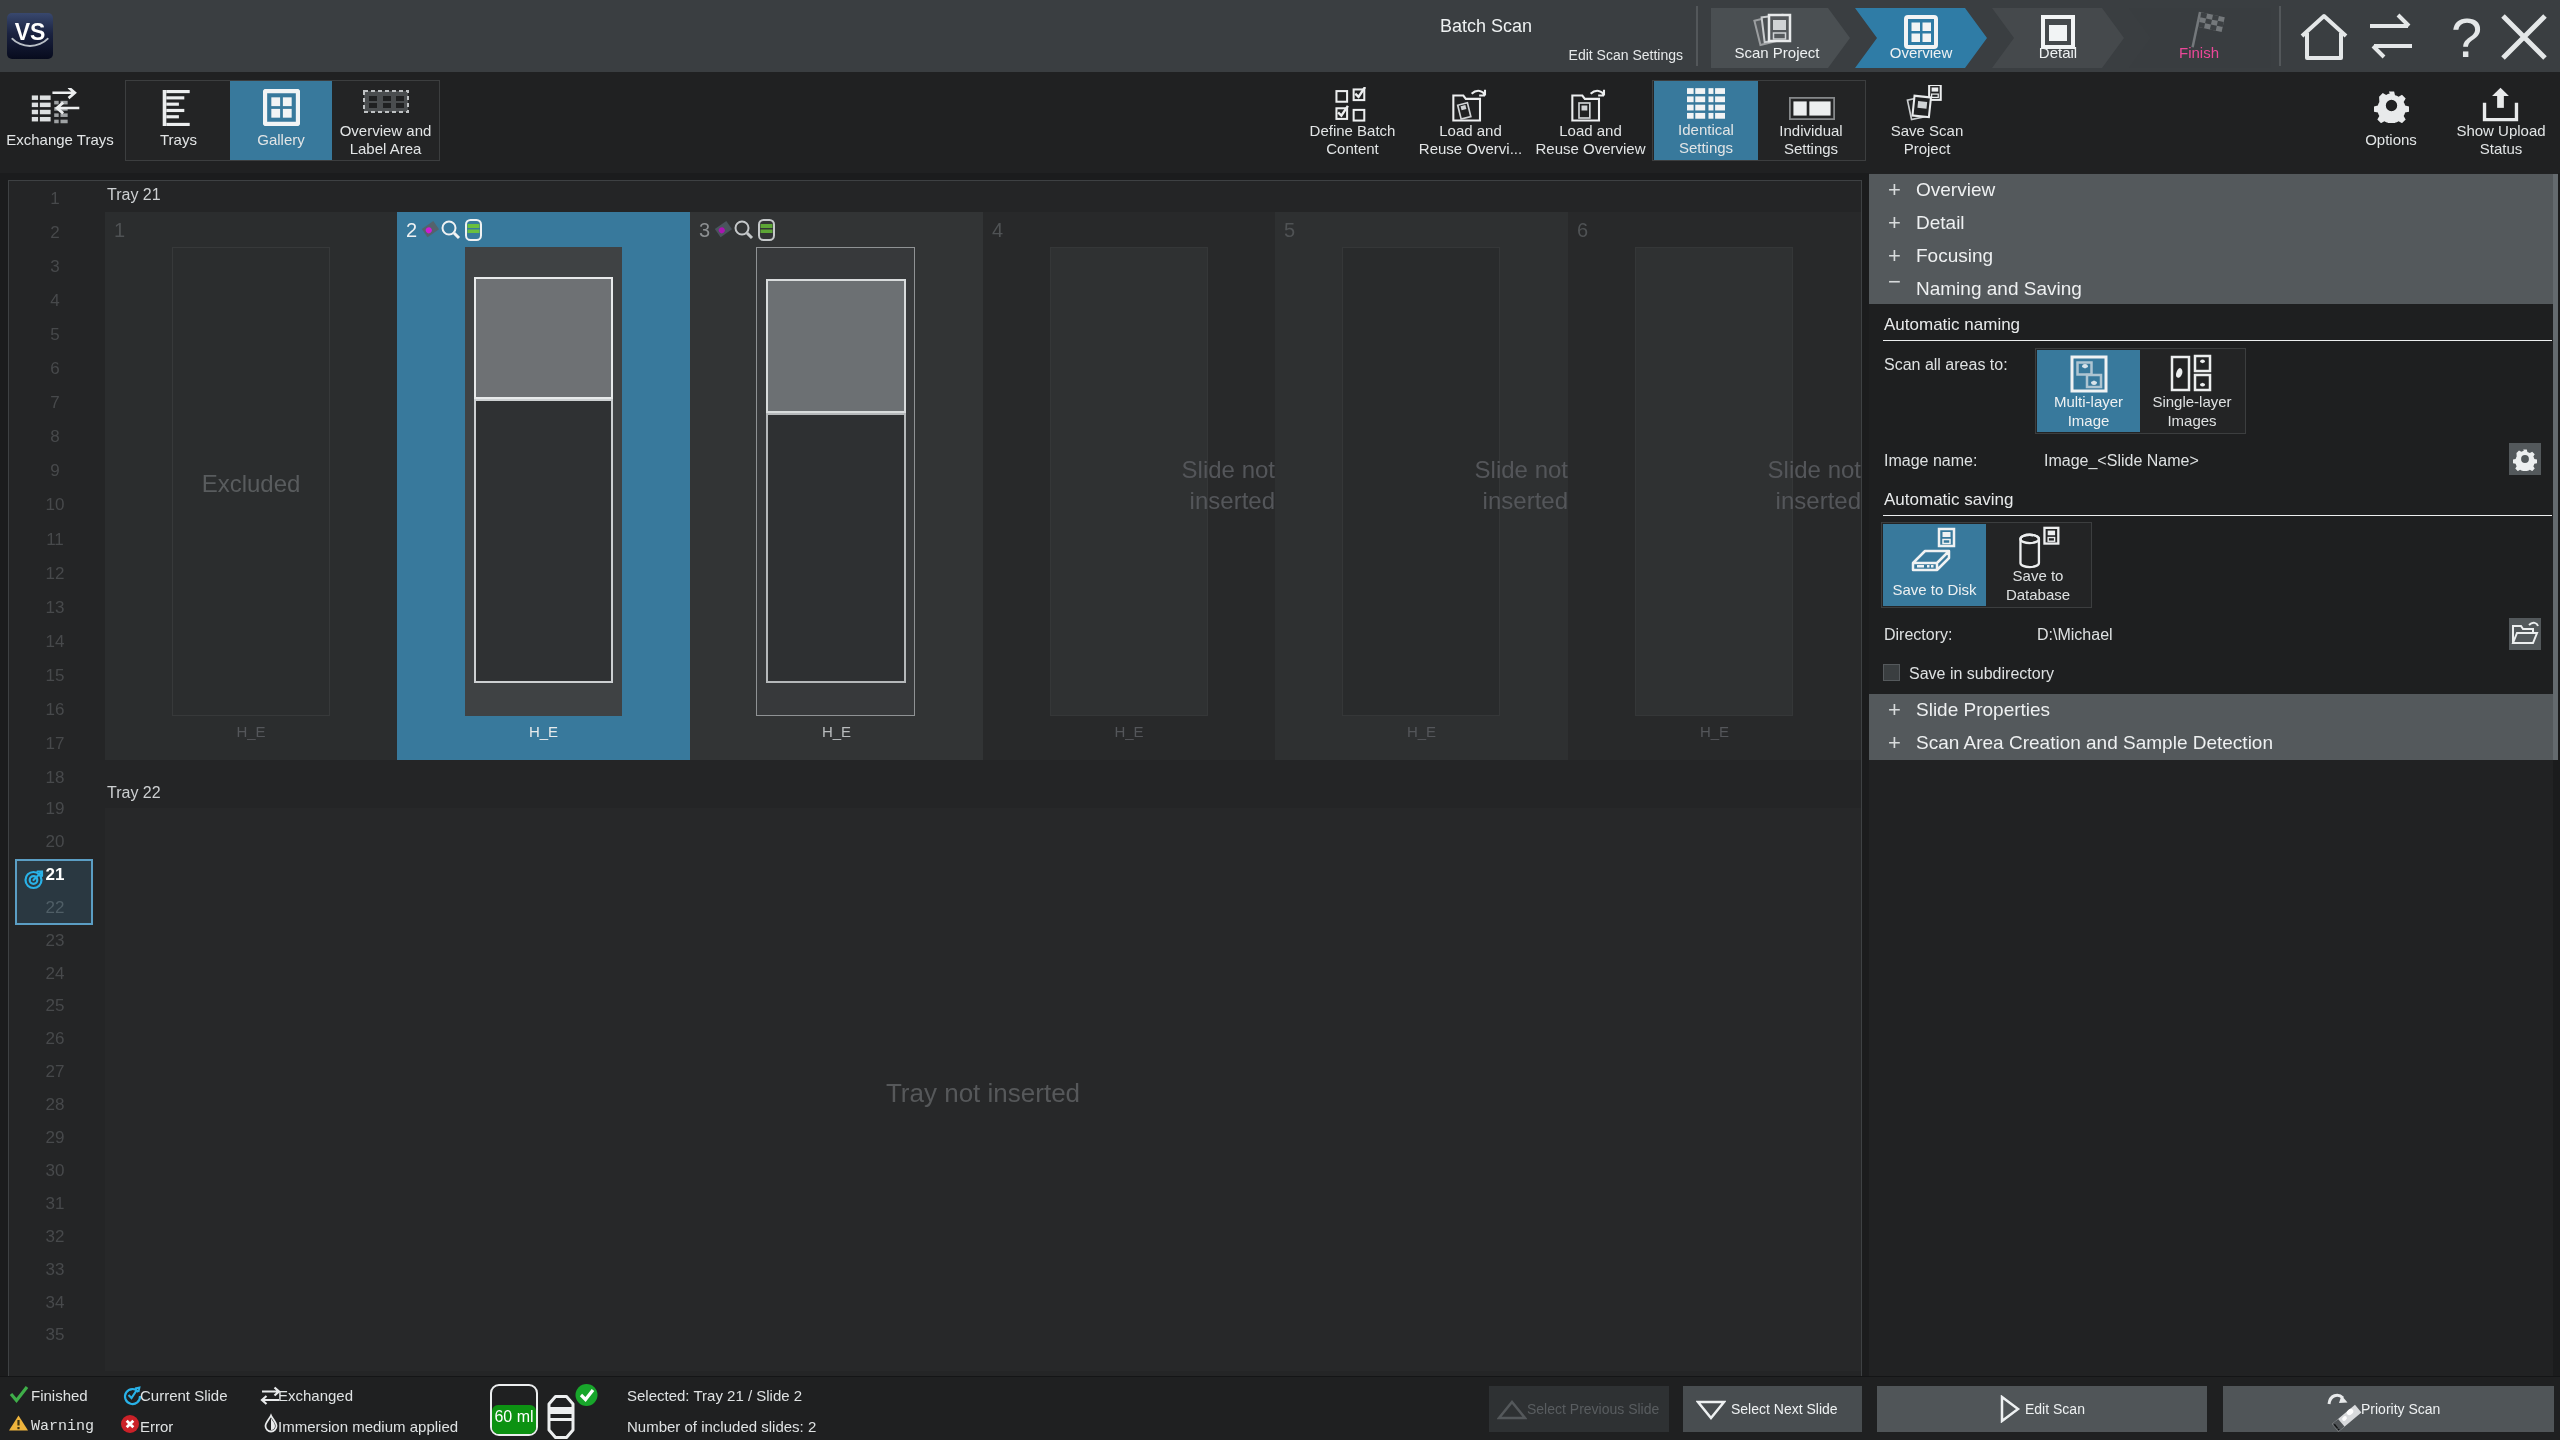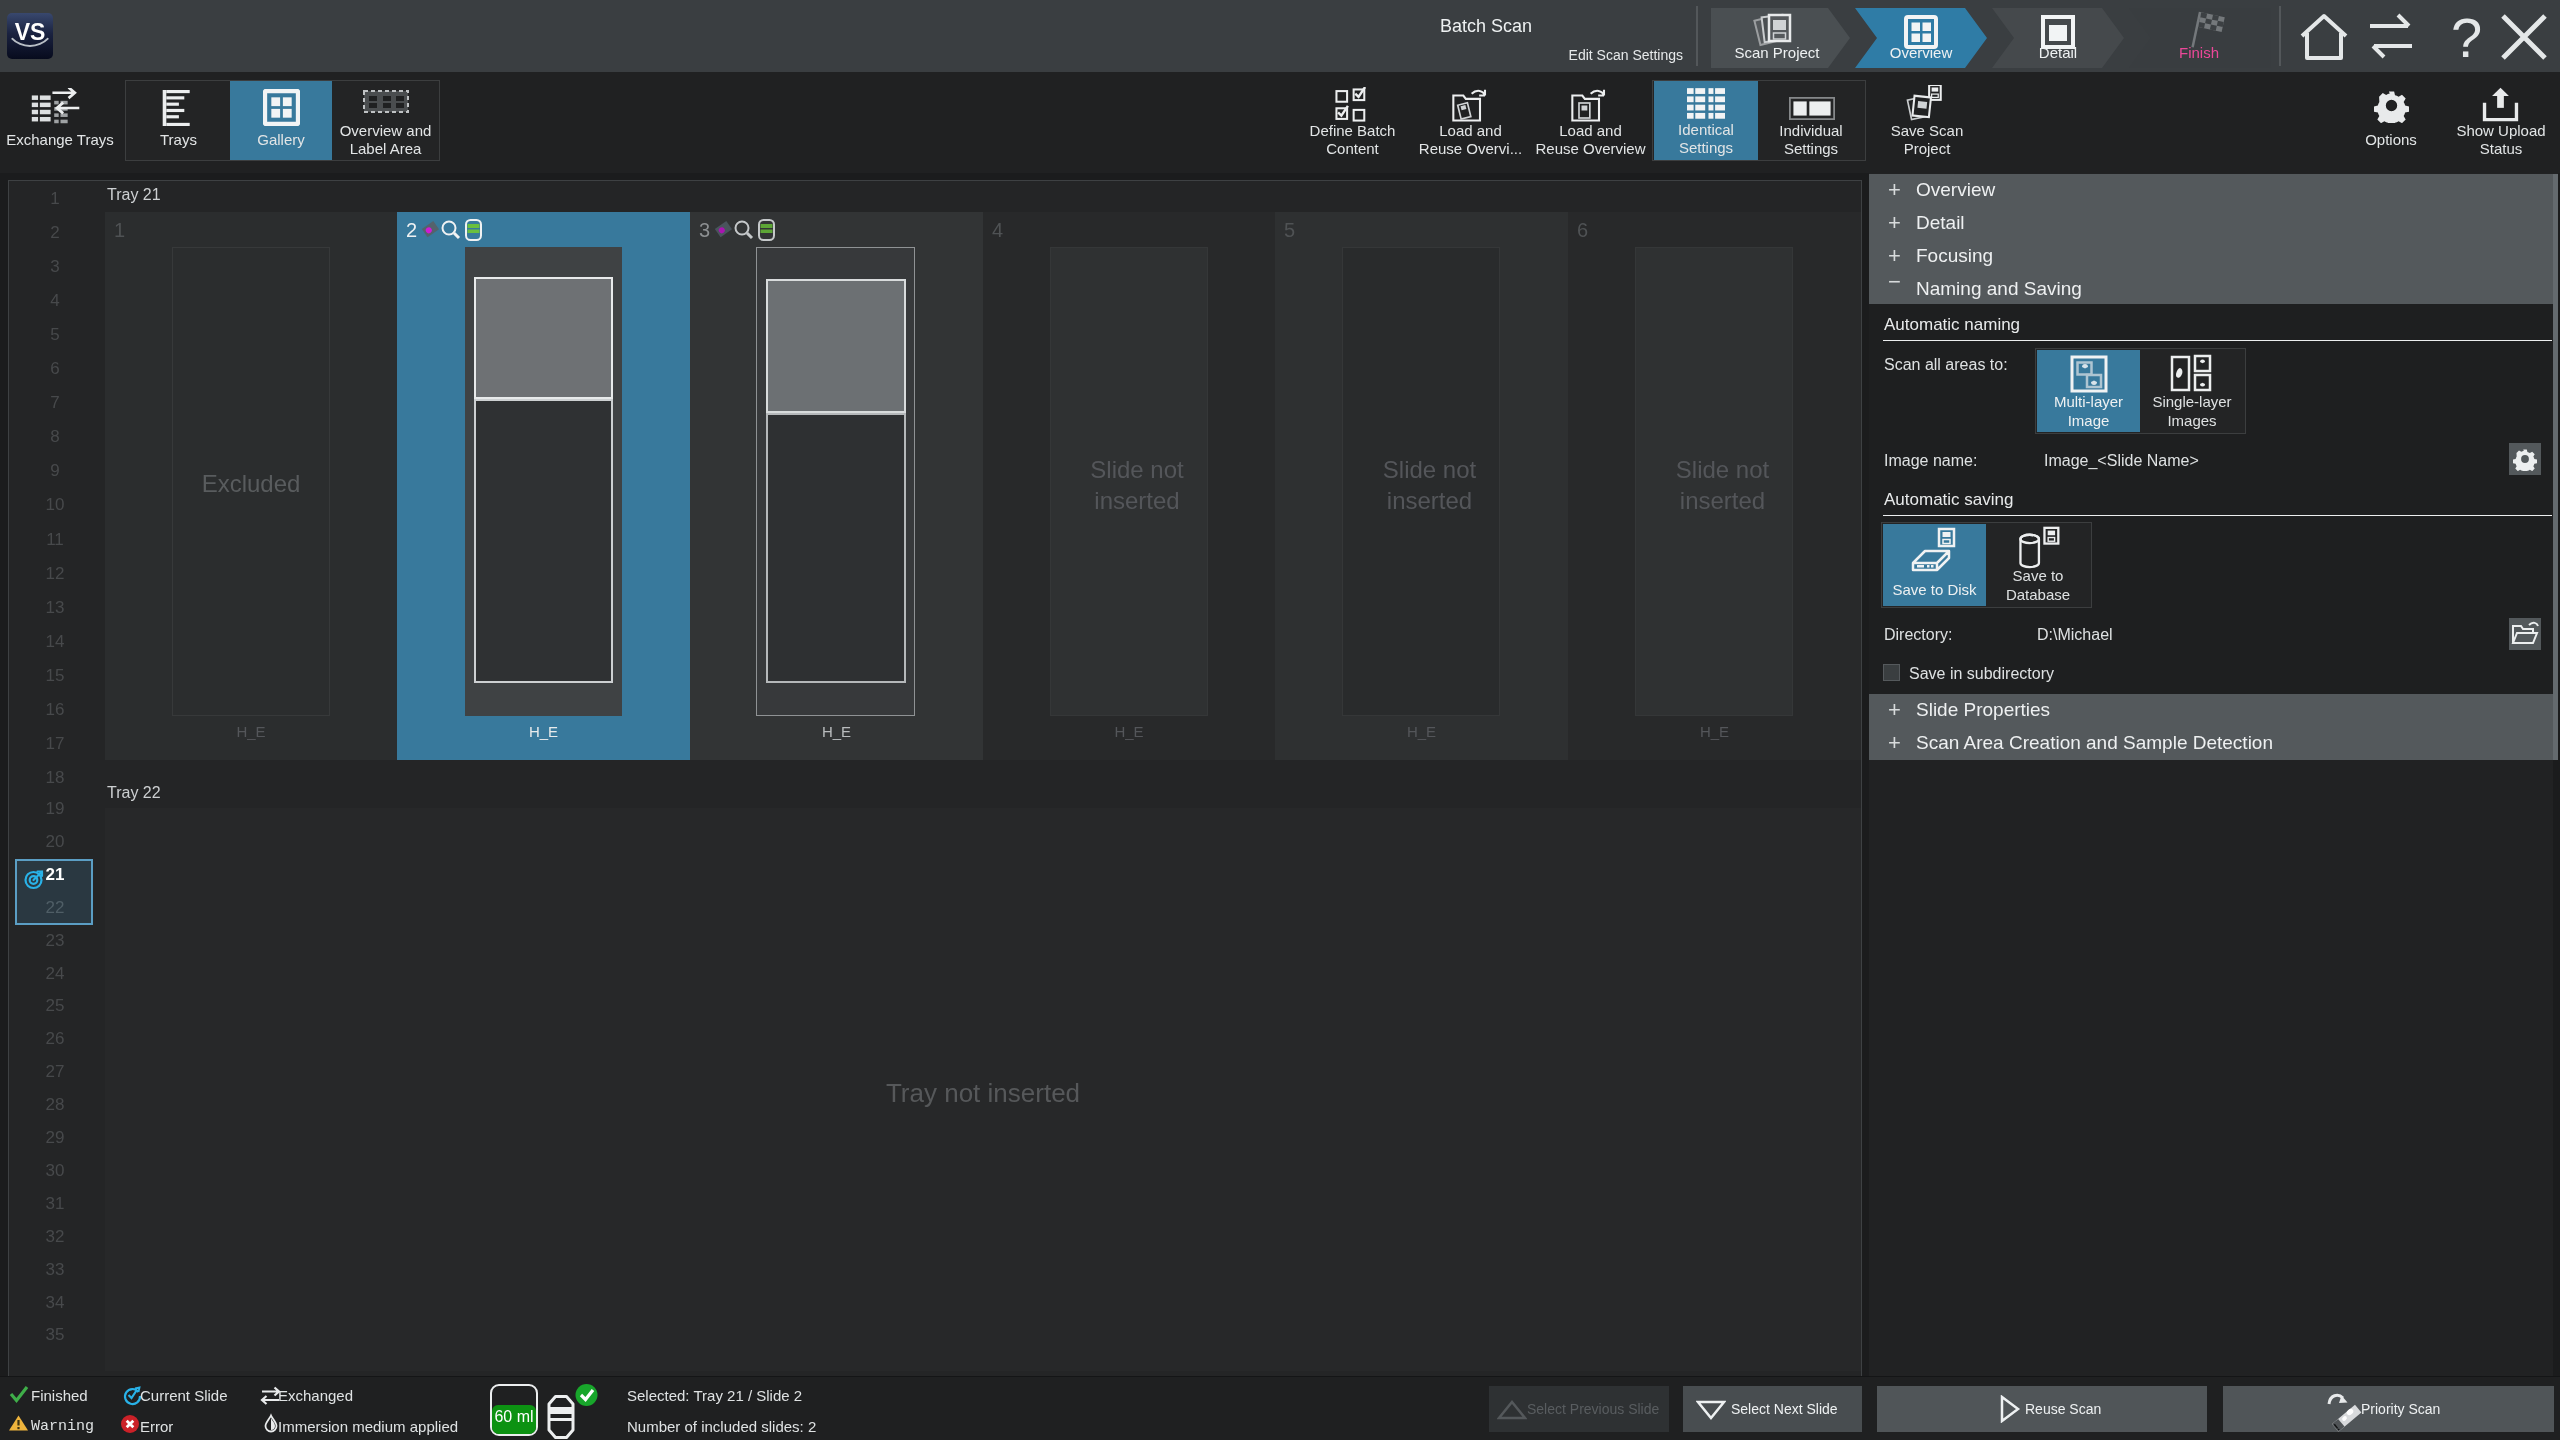"Slide not" .sni { text-align: center -> right }
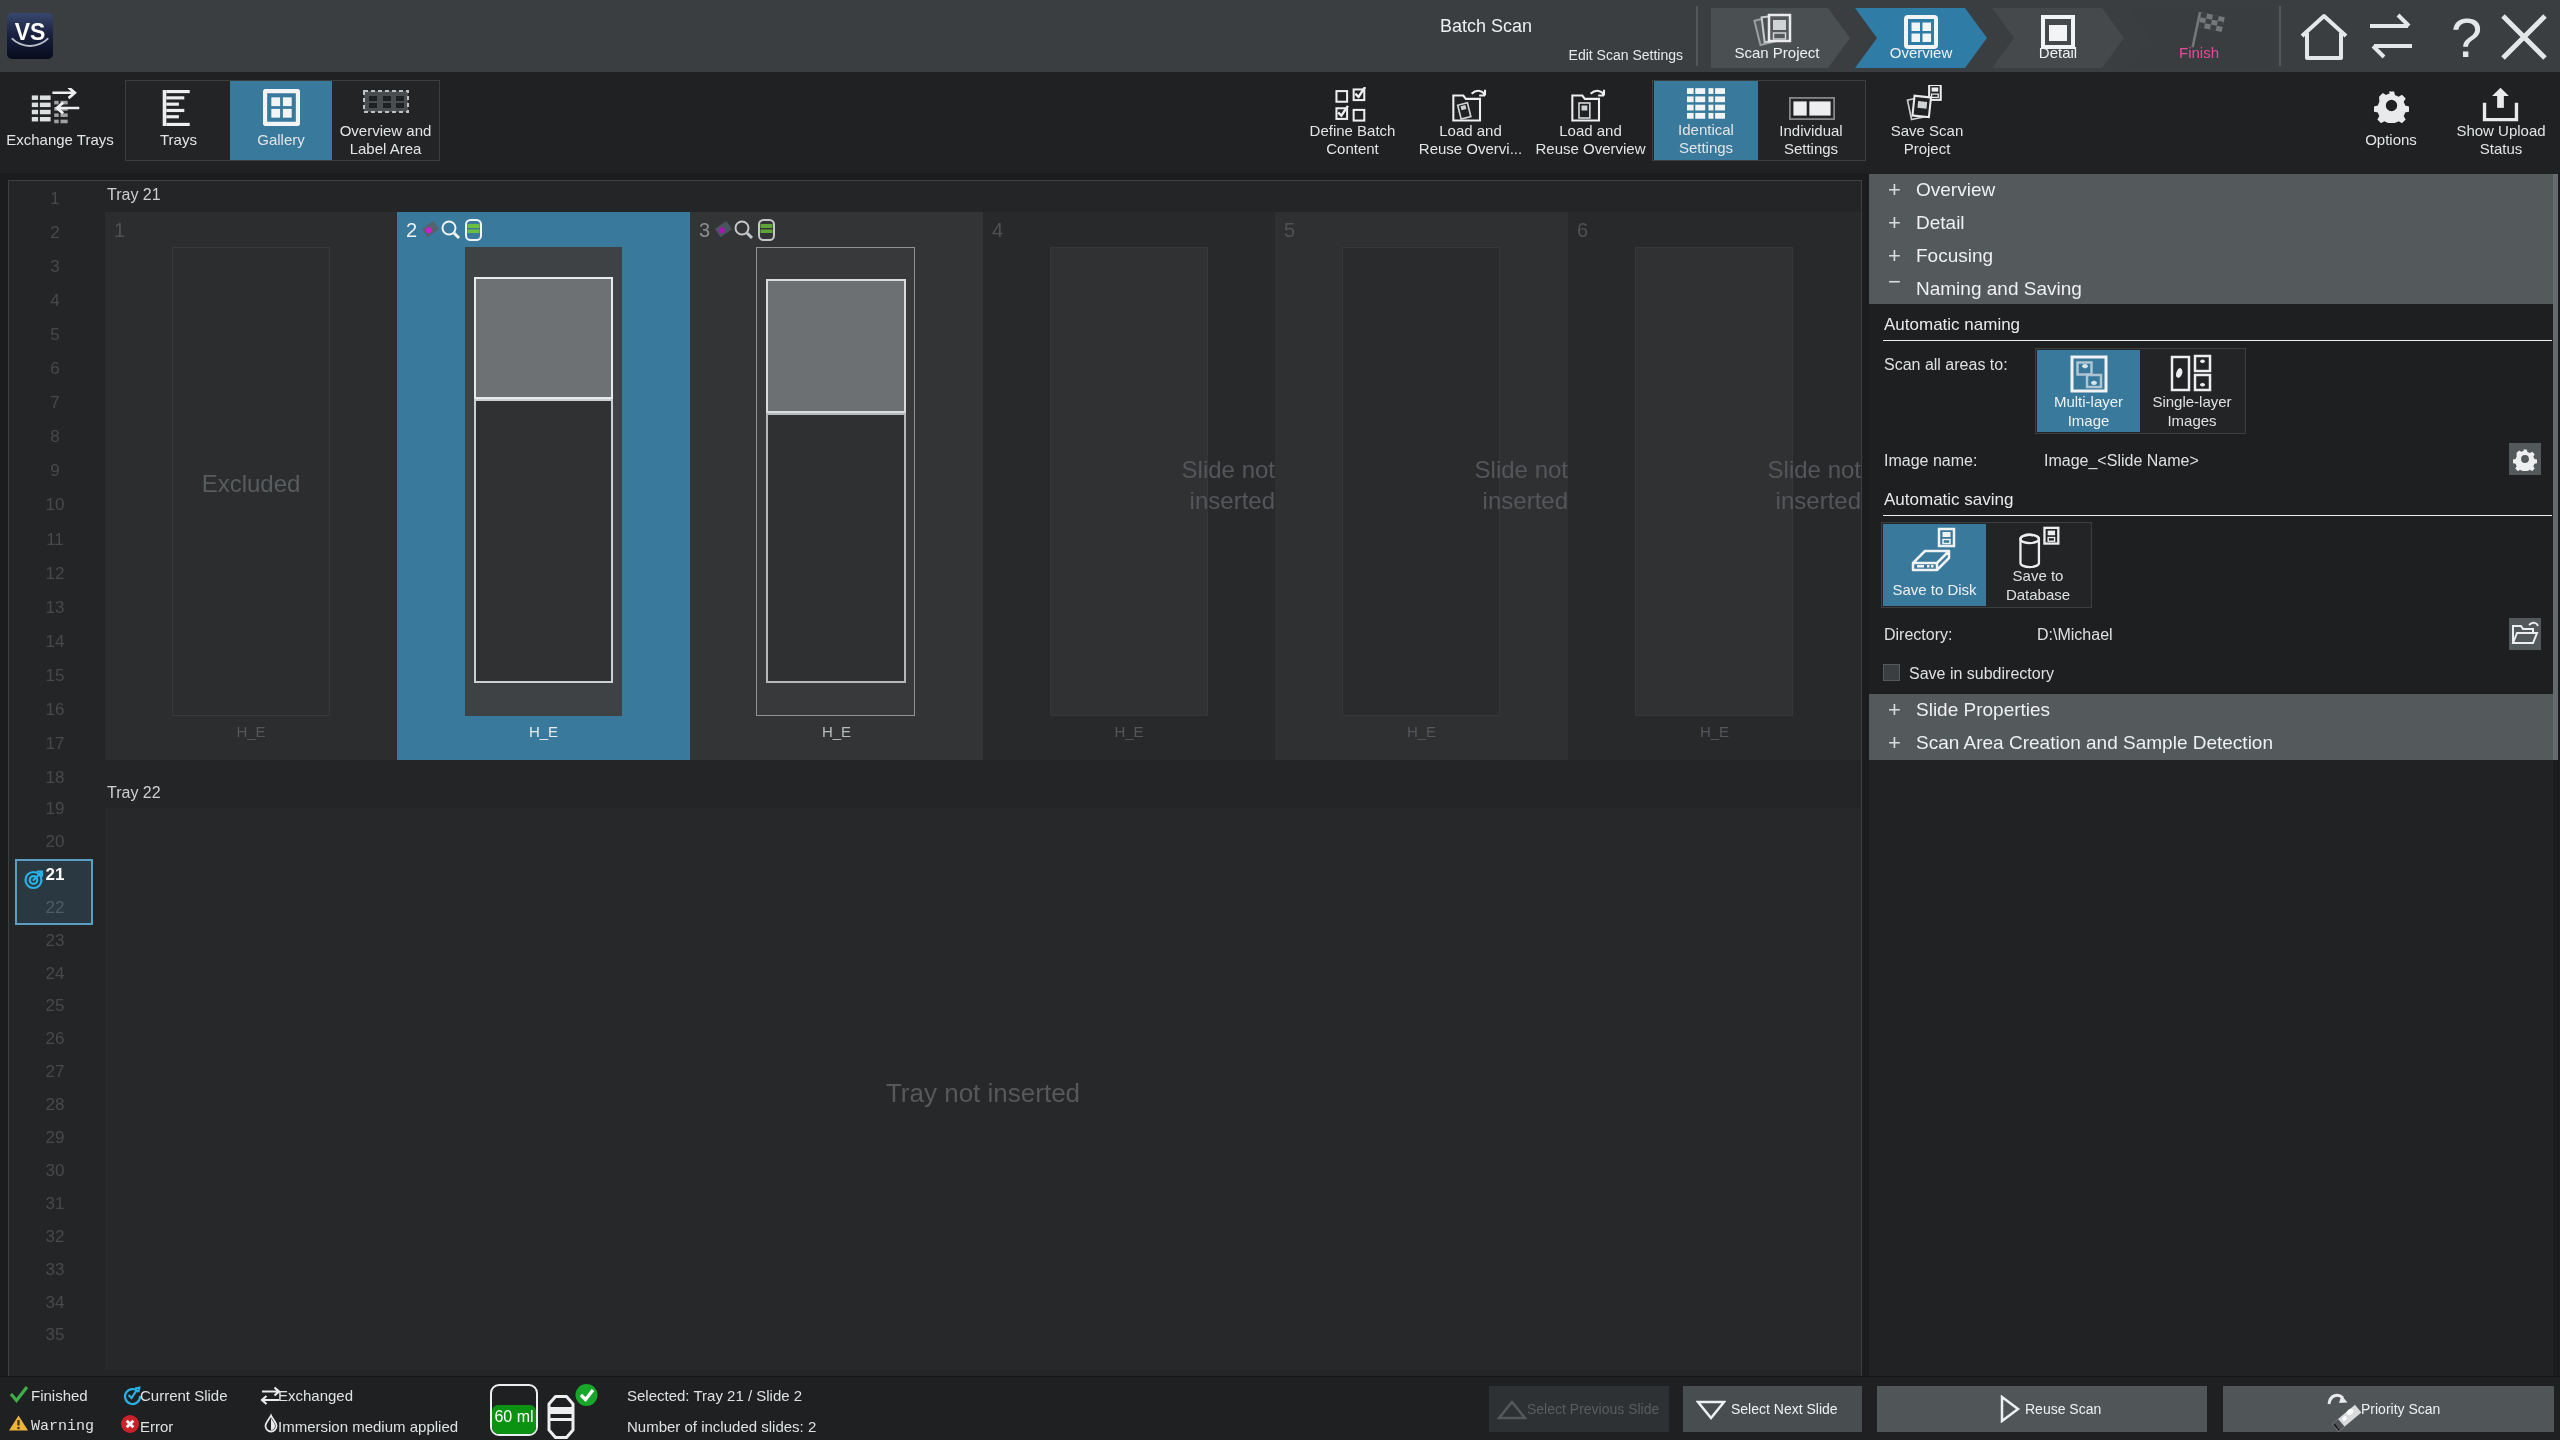"Reuse Scan" span { text: Reuse -> Edit }
